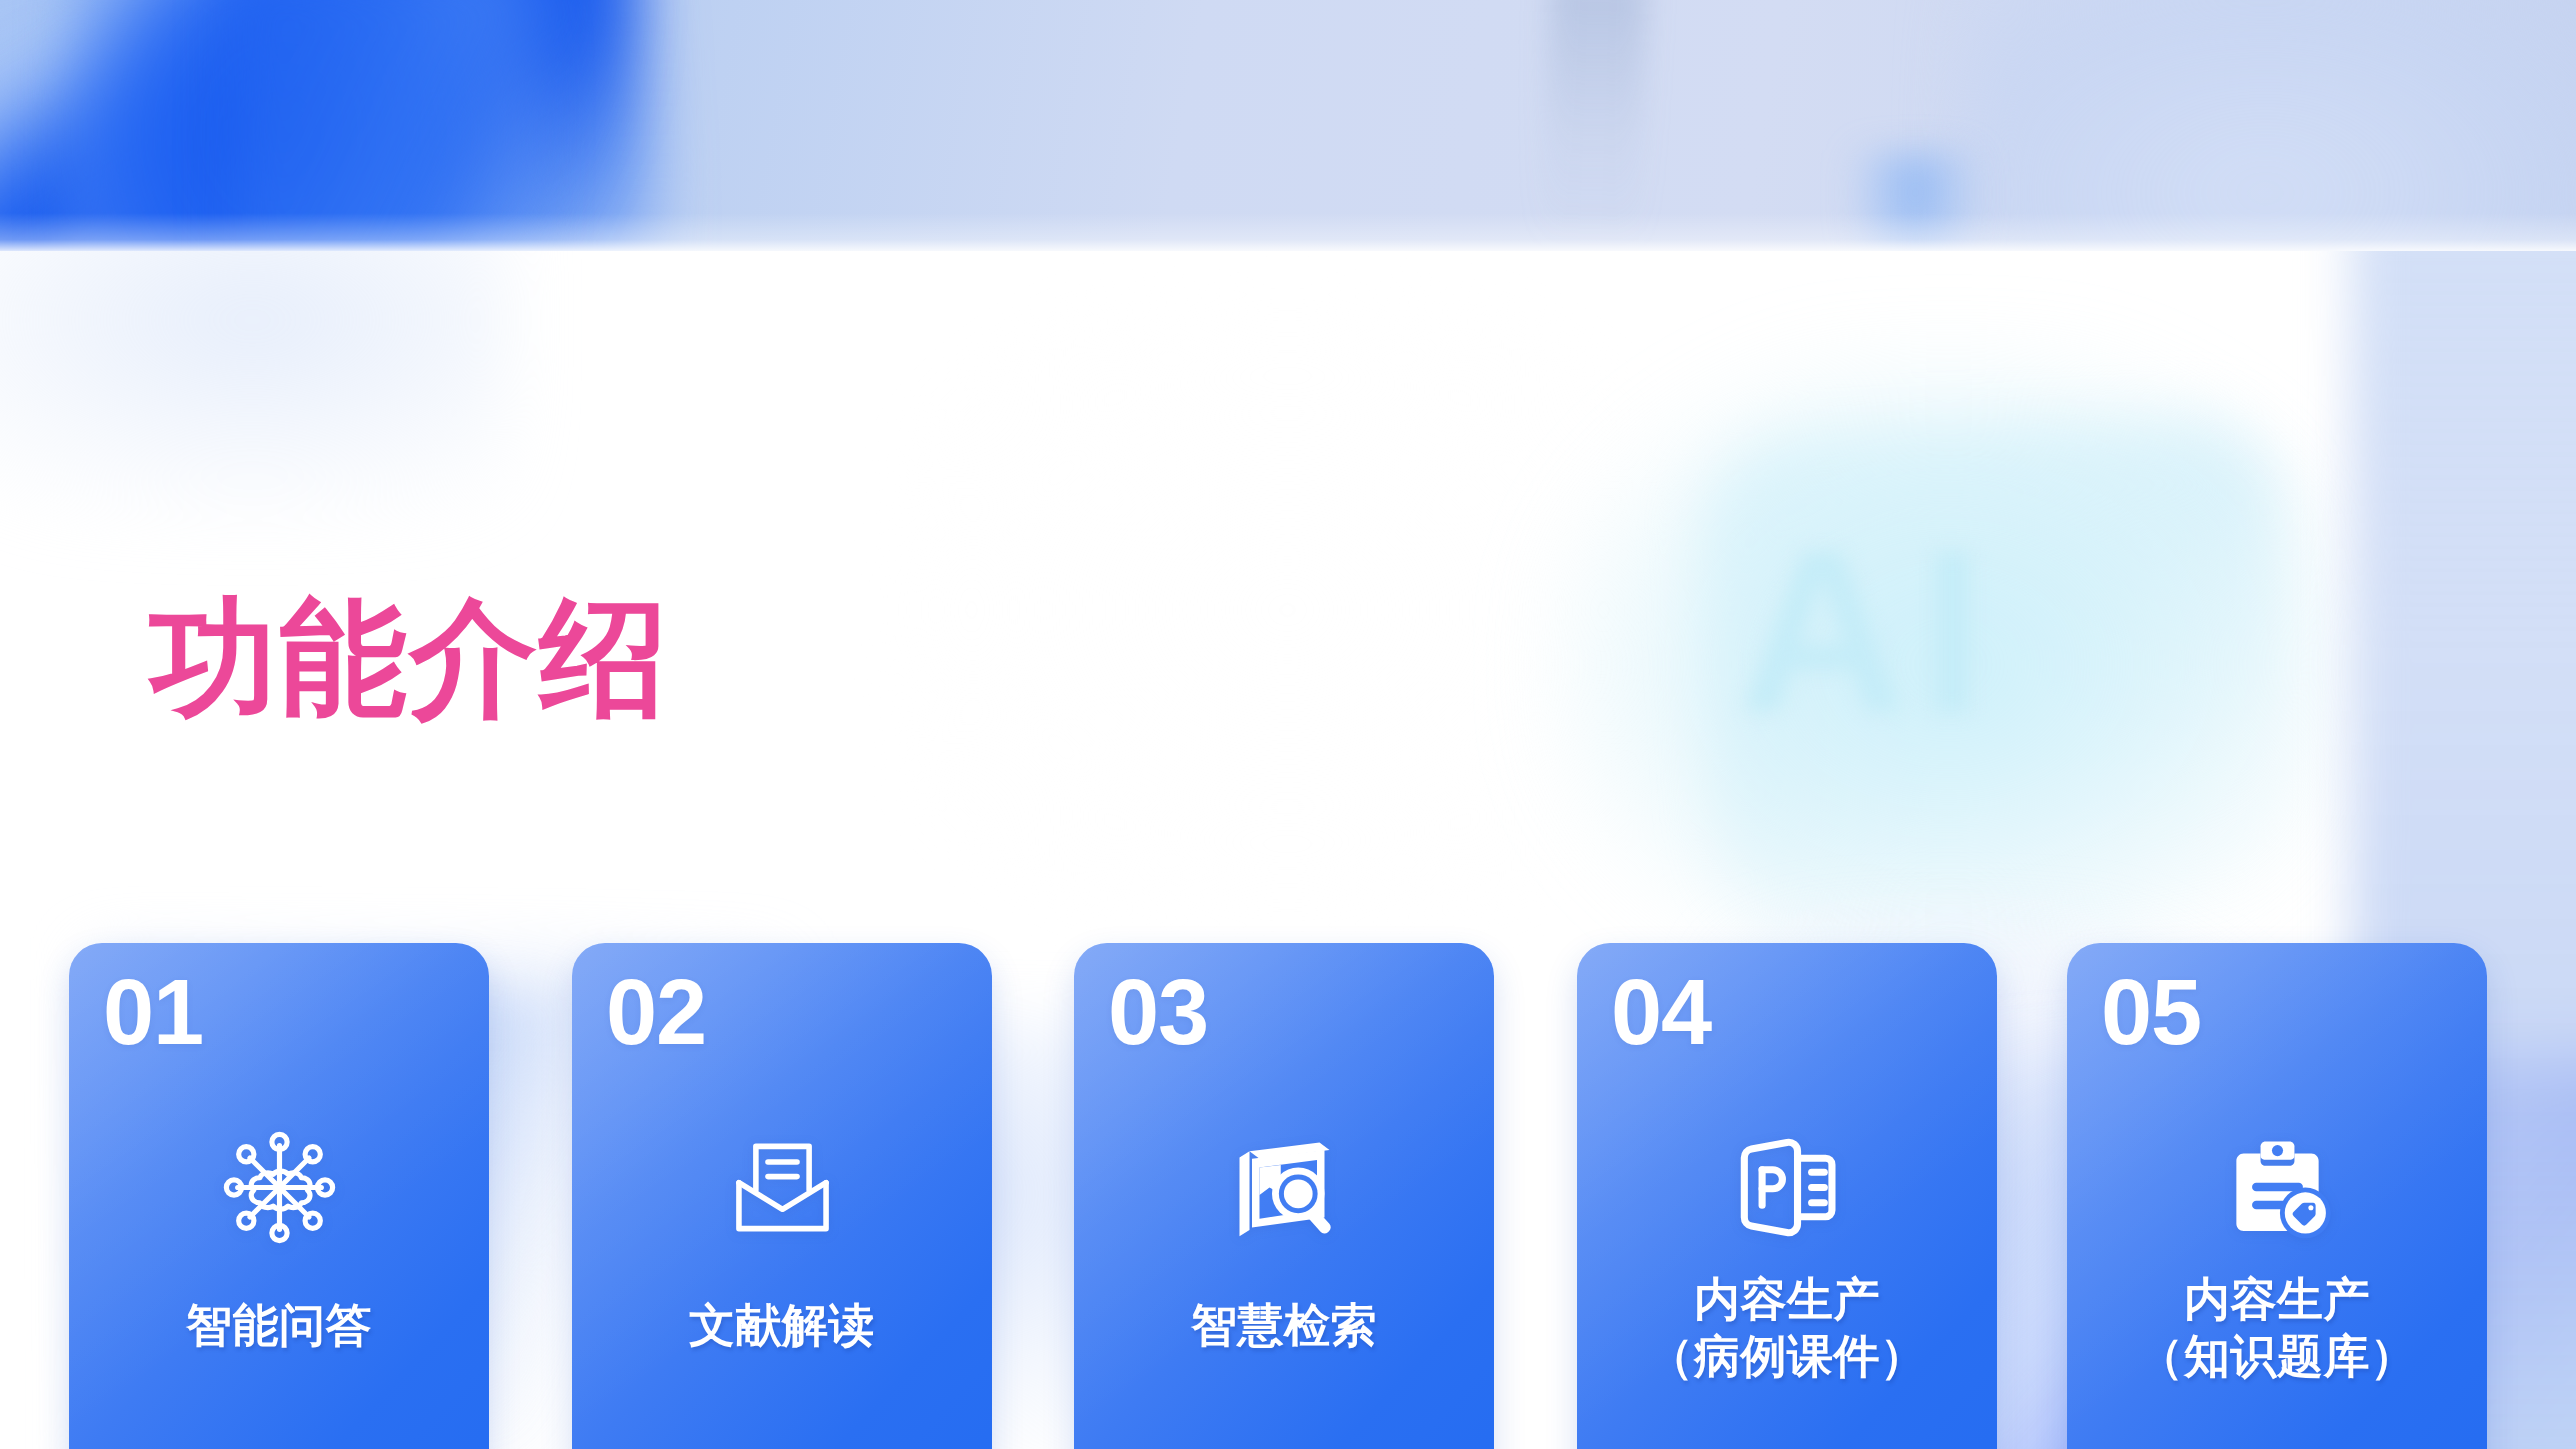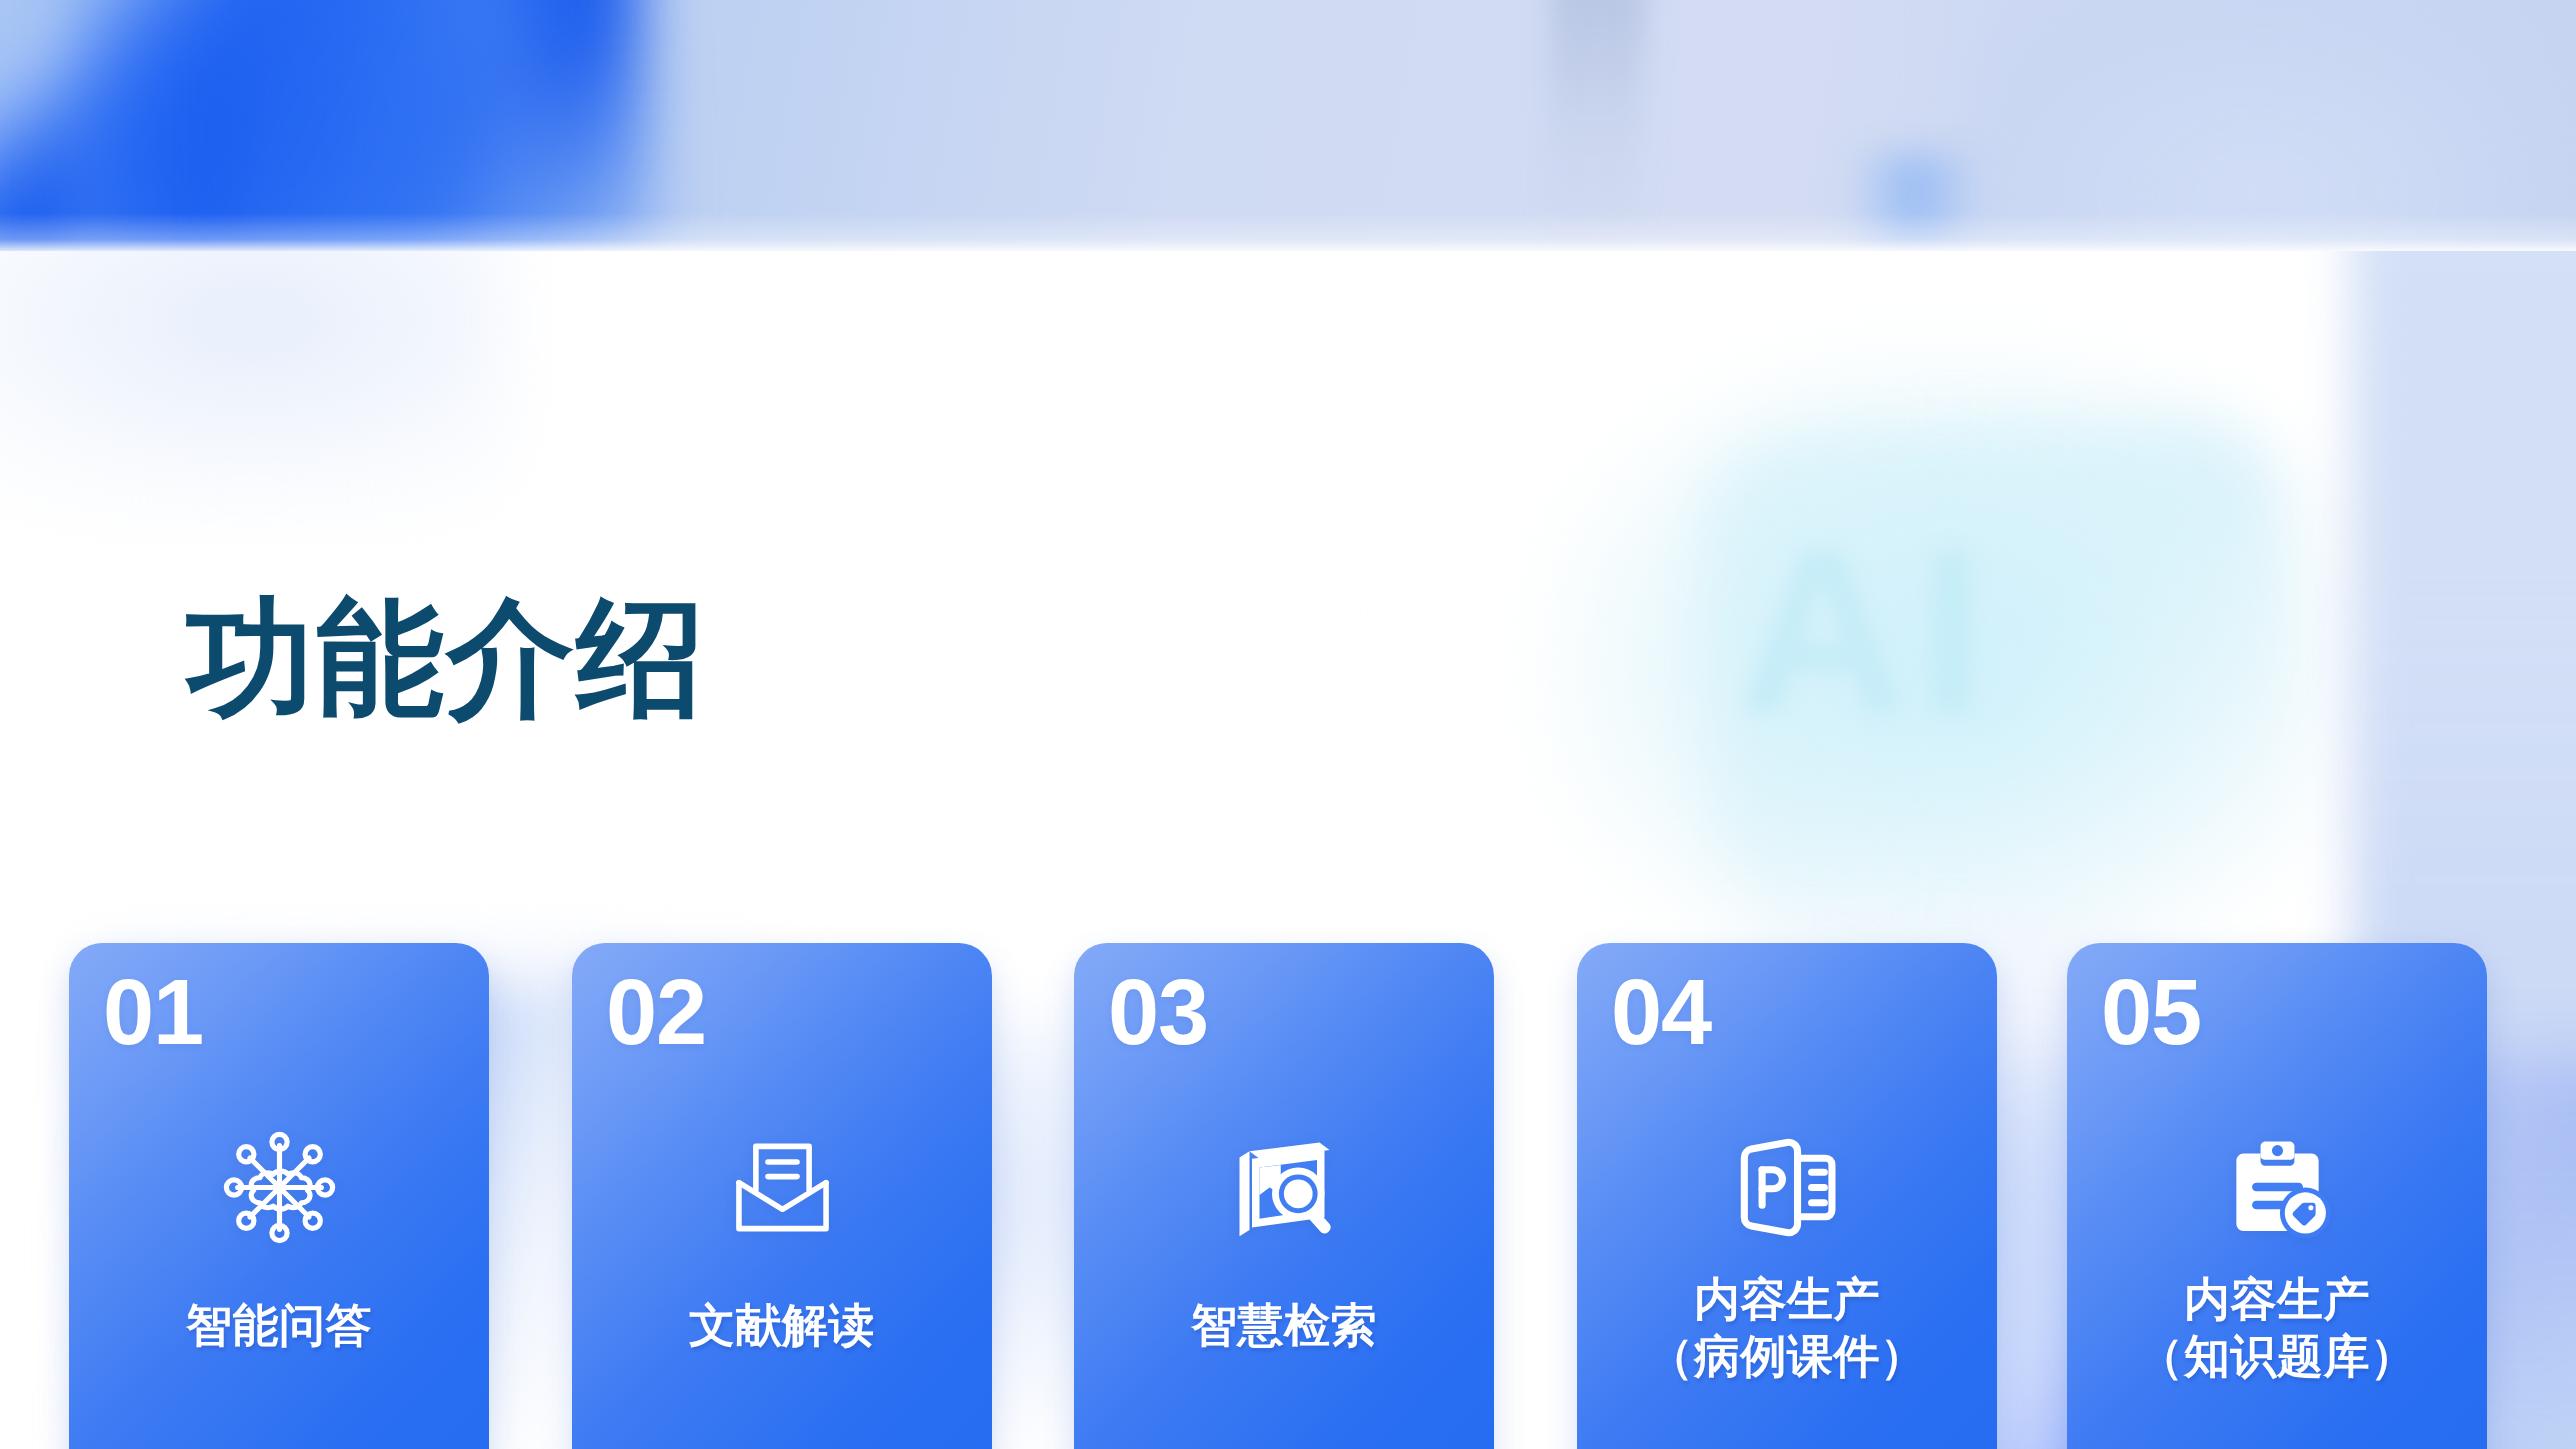"功能介绍" #page-title { color: #0c4a6e -> #ec4899; margin-left: 37px -> none }
